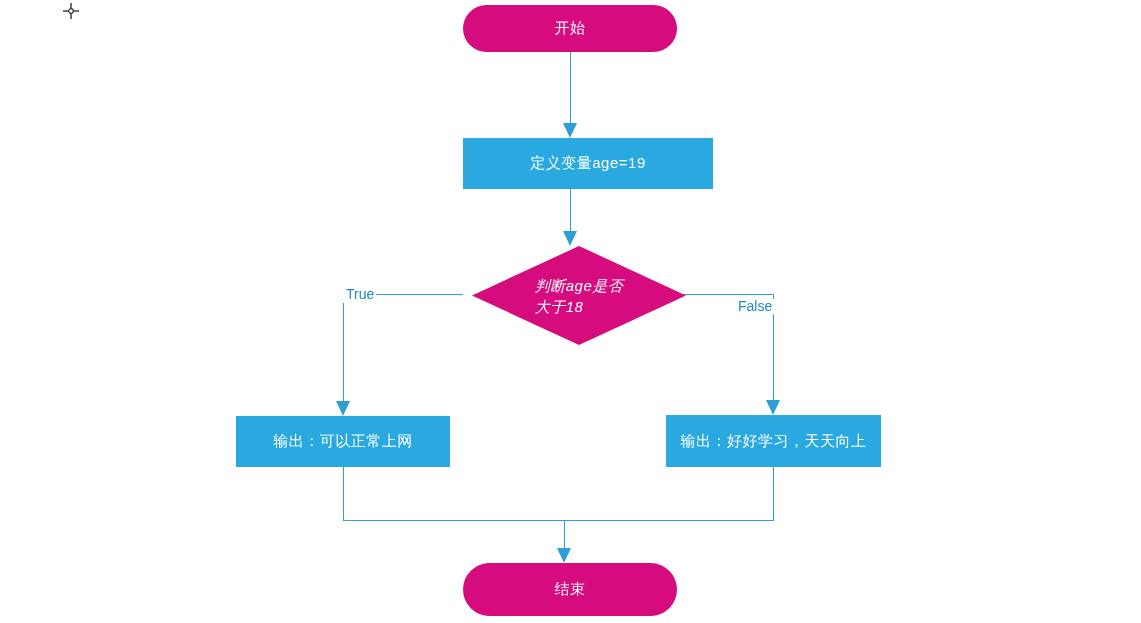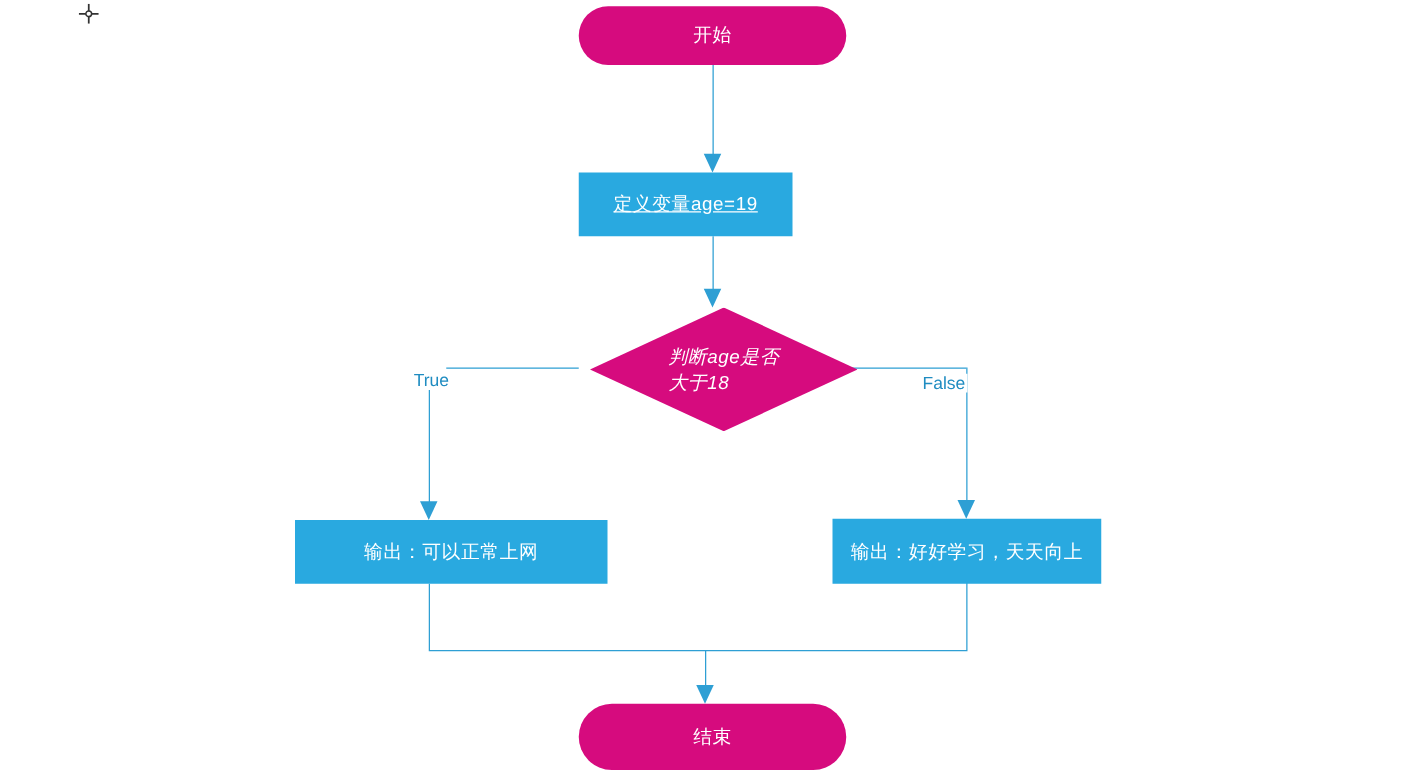"定义变量age=19" div.node { text-decoration: underline -> none; width: 171px -> 250px }
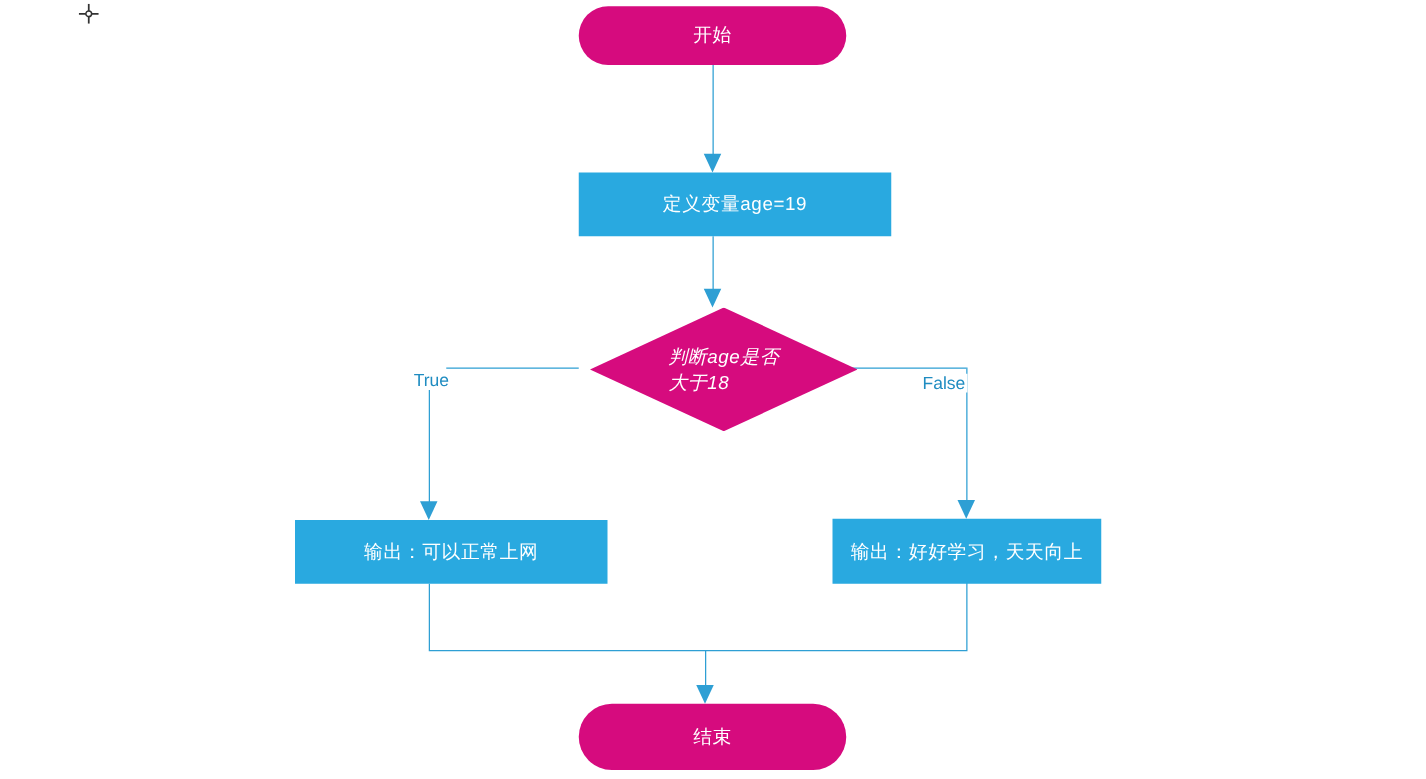"True" span.edge-label { left: 329px -> 344px; margin-top: 10px -> none }
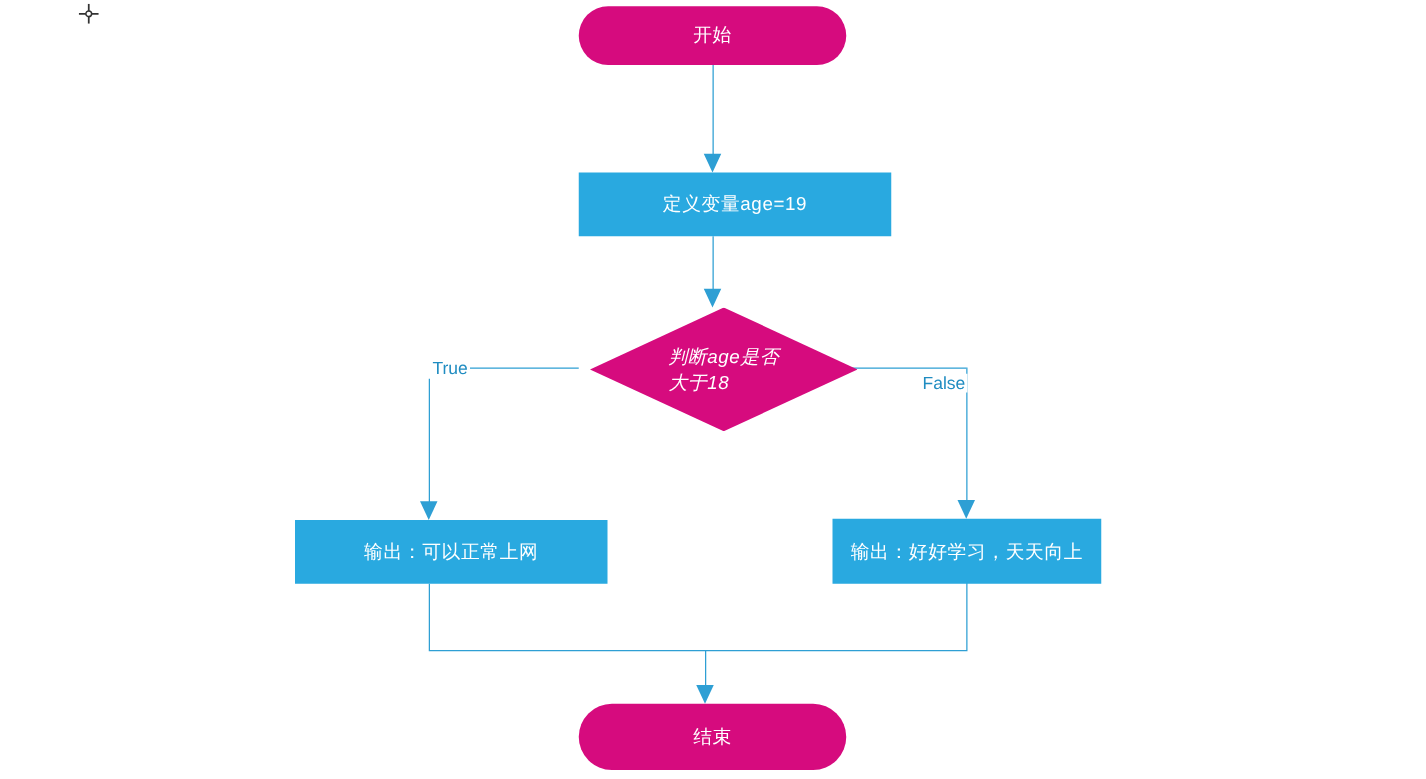"输出：可以正常上网" div.node { width: 250px -> 214px }
